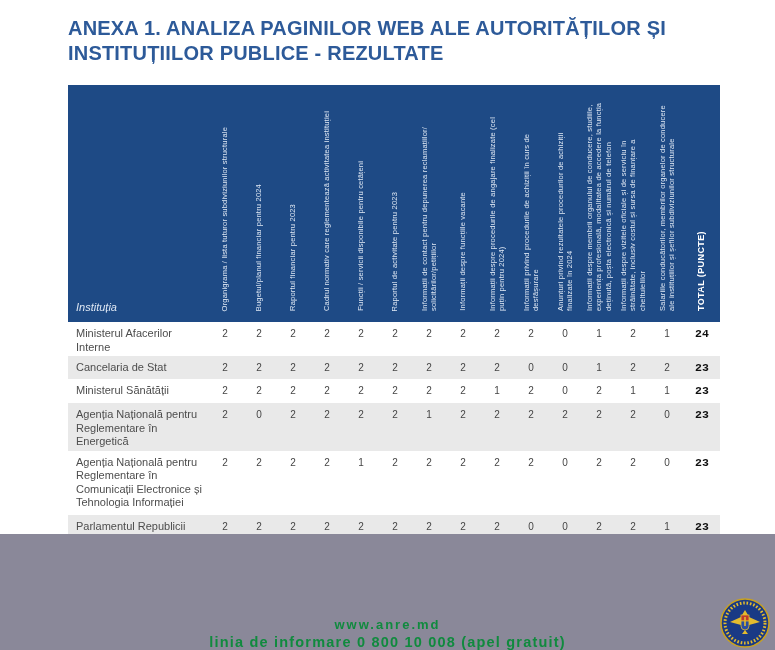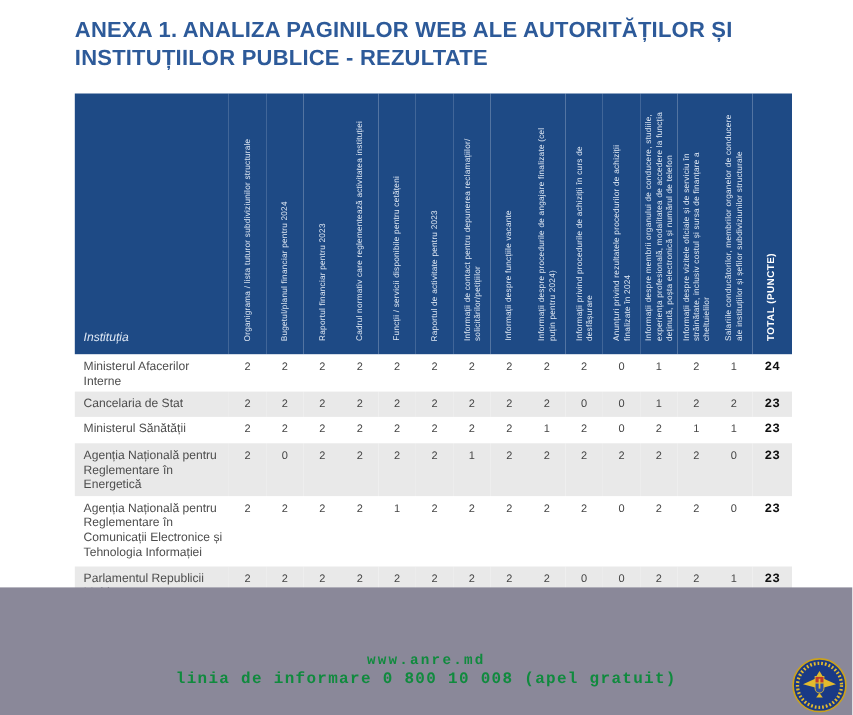"www.anre.md" .footer-text { bottom: 24px -> 0; font-family: Liberation Mono, monospace -> Liberation Sans, sans-serif }
